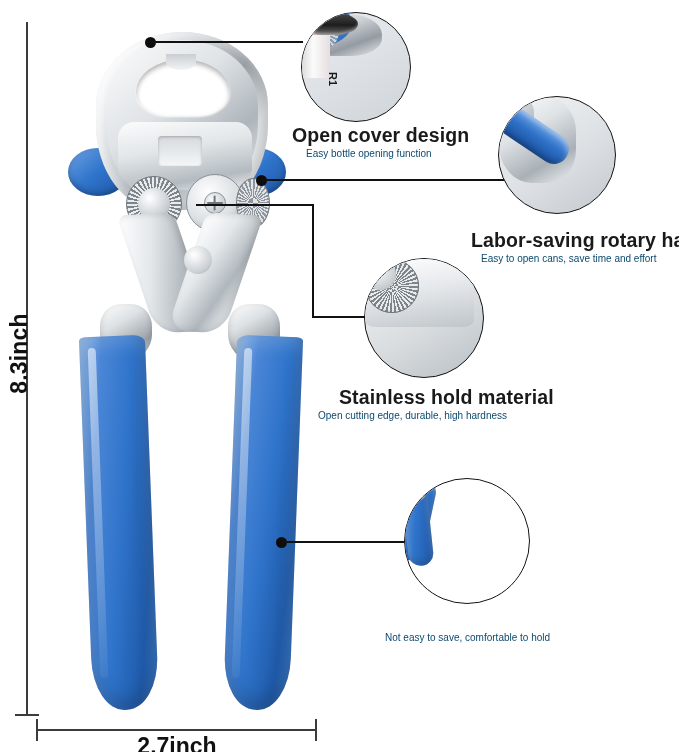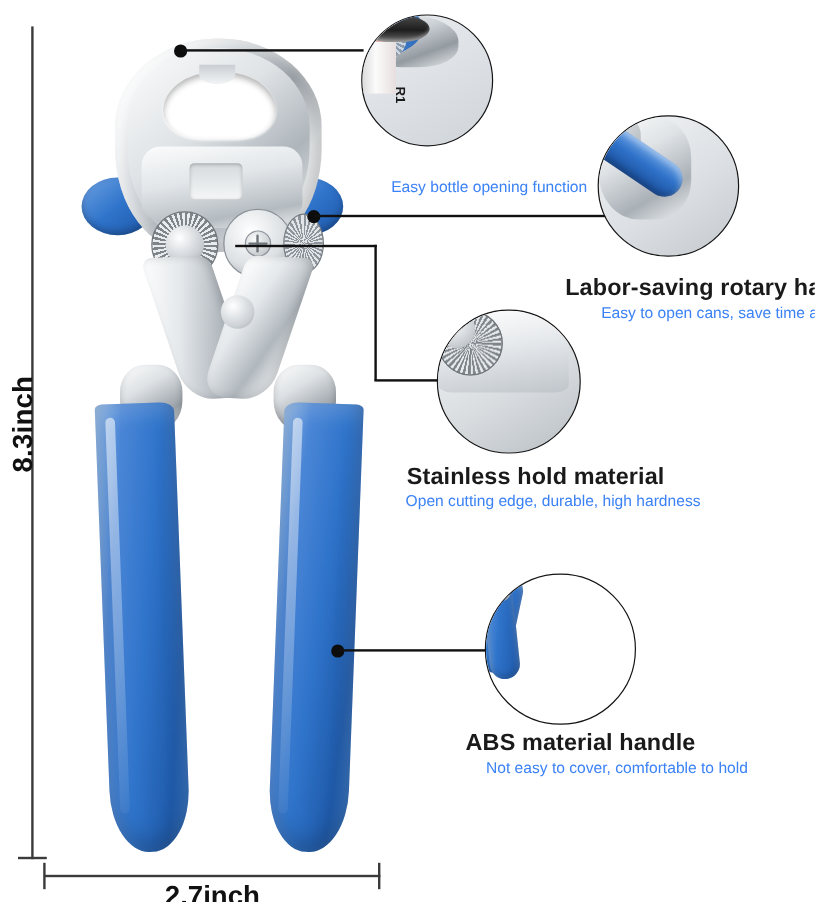"Open cover design" div.callout-title { html: none -> <div>Open cover design</div> }
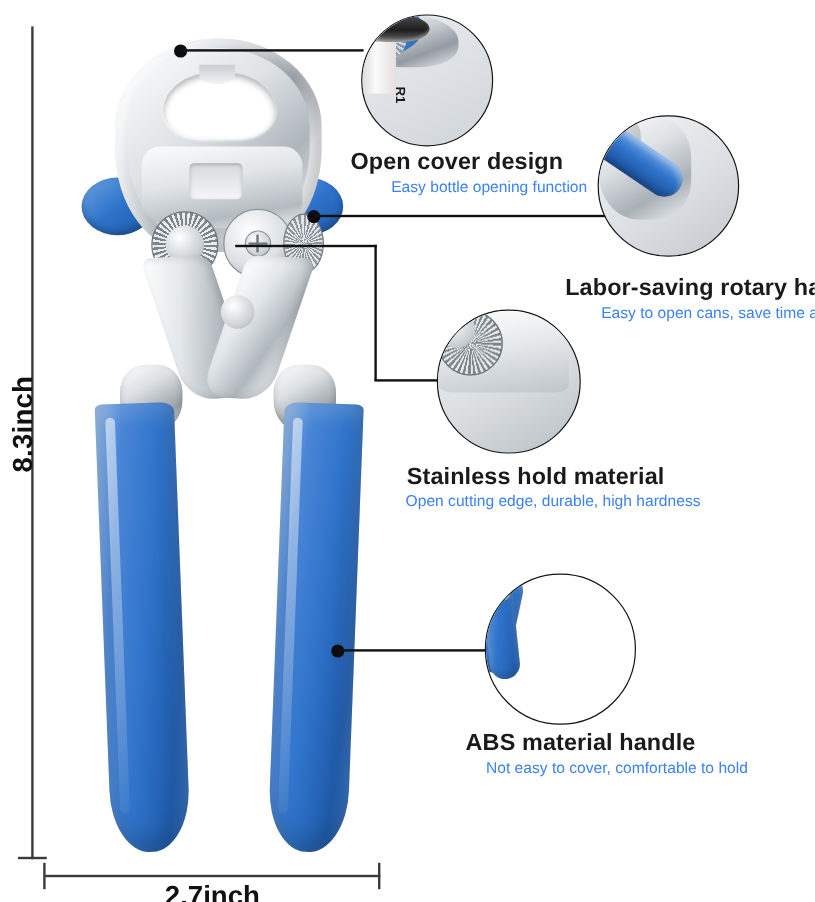"Easy bottle opening function" .callout-sub { color: #3b82f6 -> #0c4a6e; font-size: 13px -> 10px; margin-left: 20px -> none }
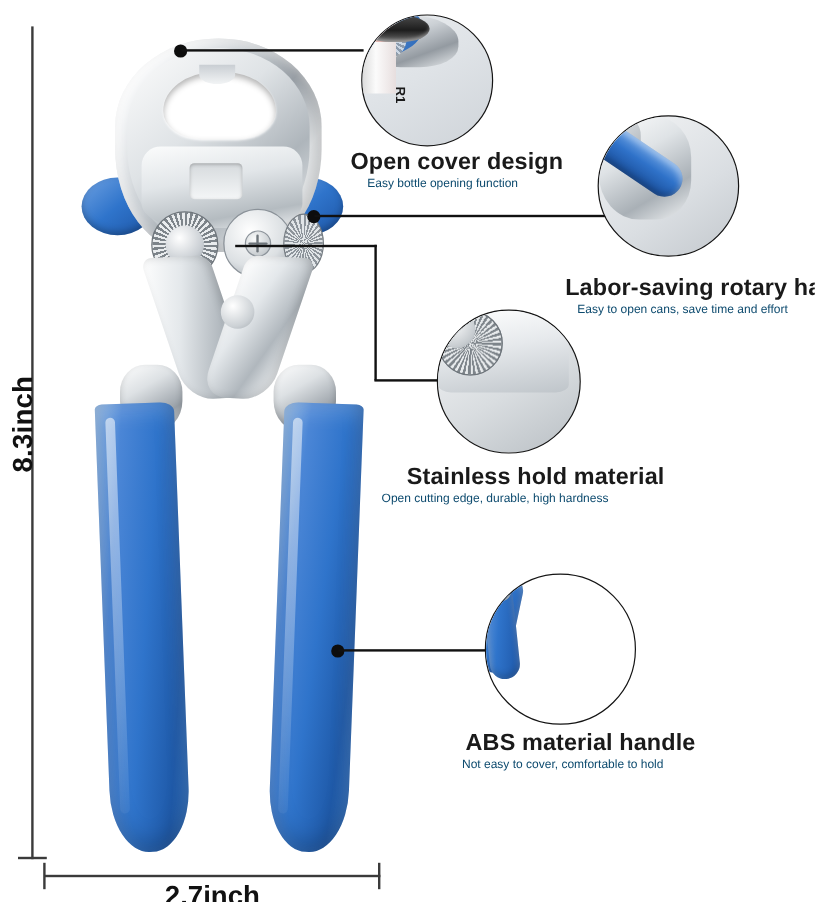"ABS material handle" div.callout-title { html: <div>ABS material handle</div> -> none }
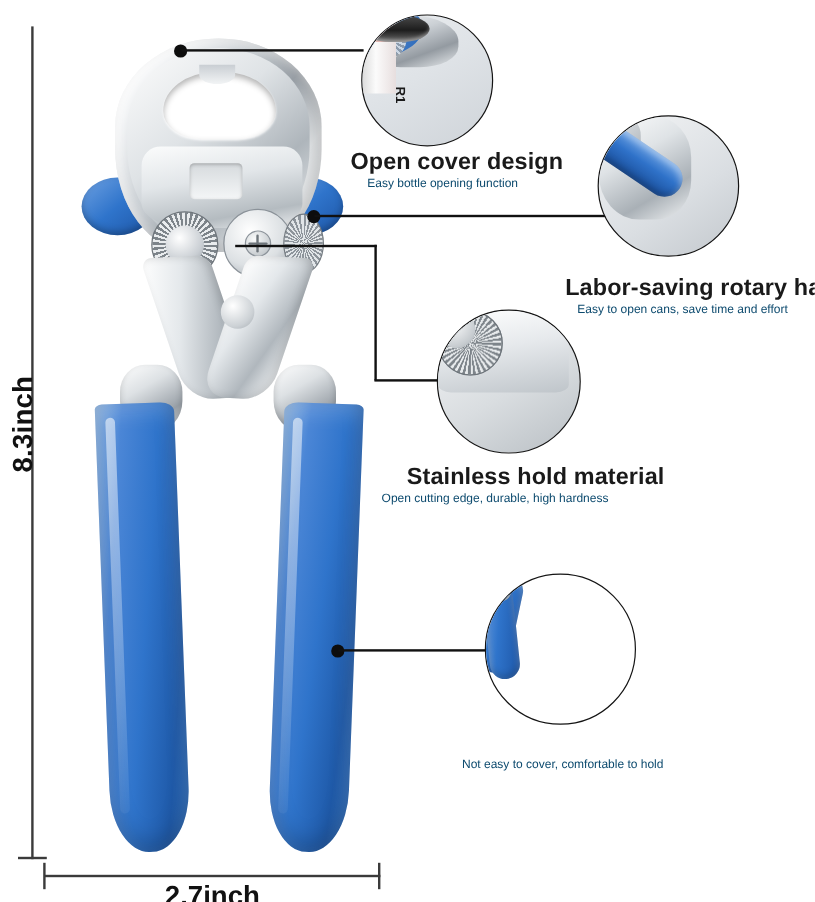"Not easy to cover, comfortable" div.callout-sub { text: cover -> save }
